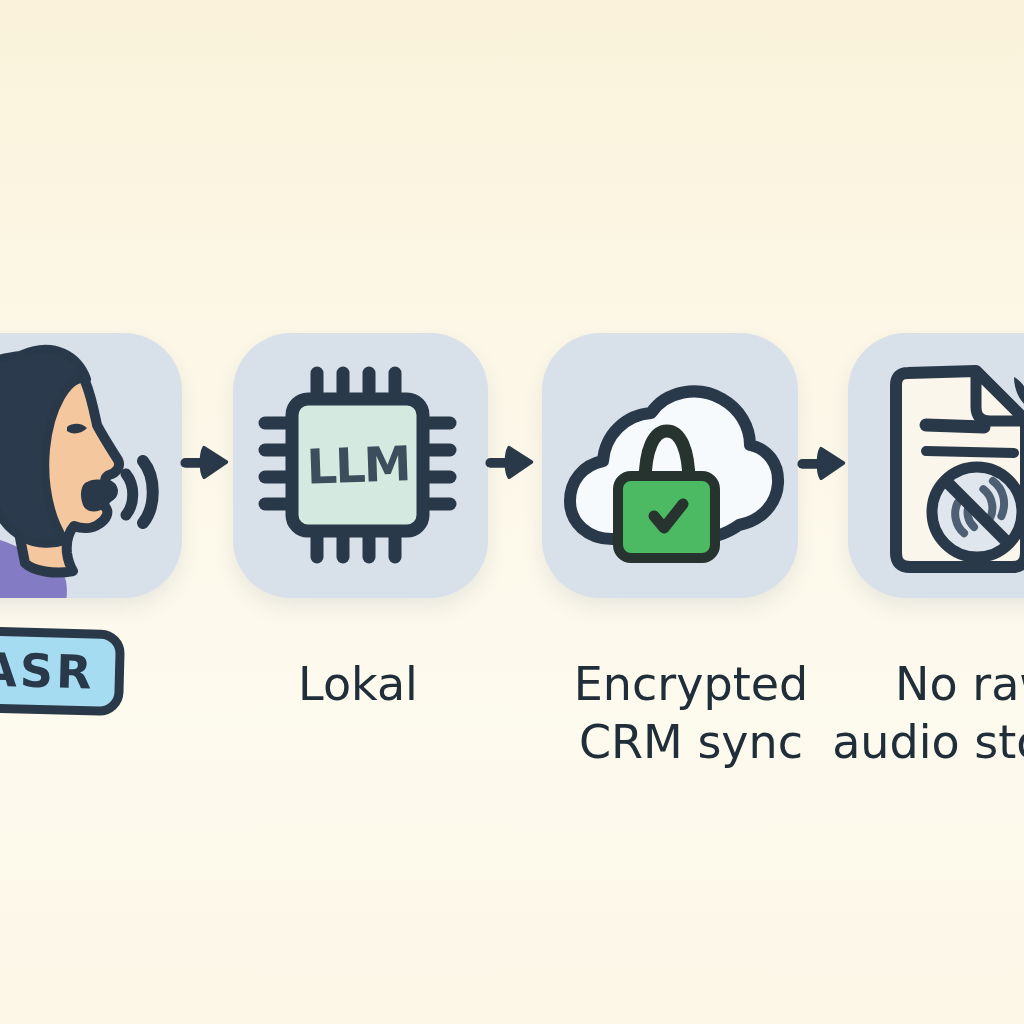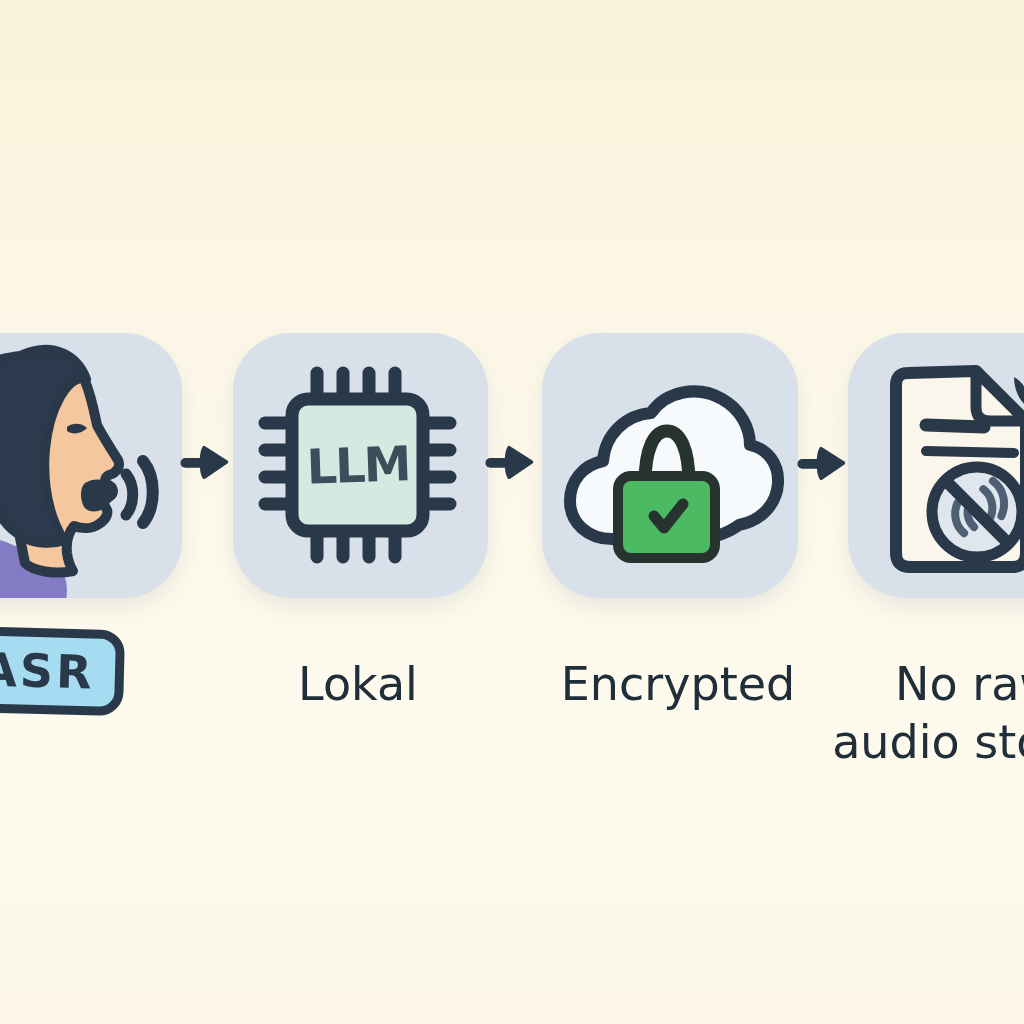"Encrypted" .caption3 { left: 498px -> 511px }
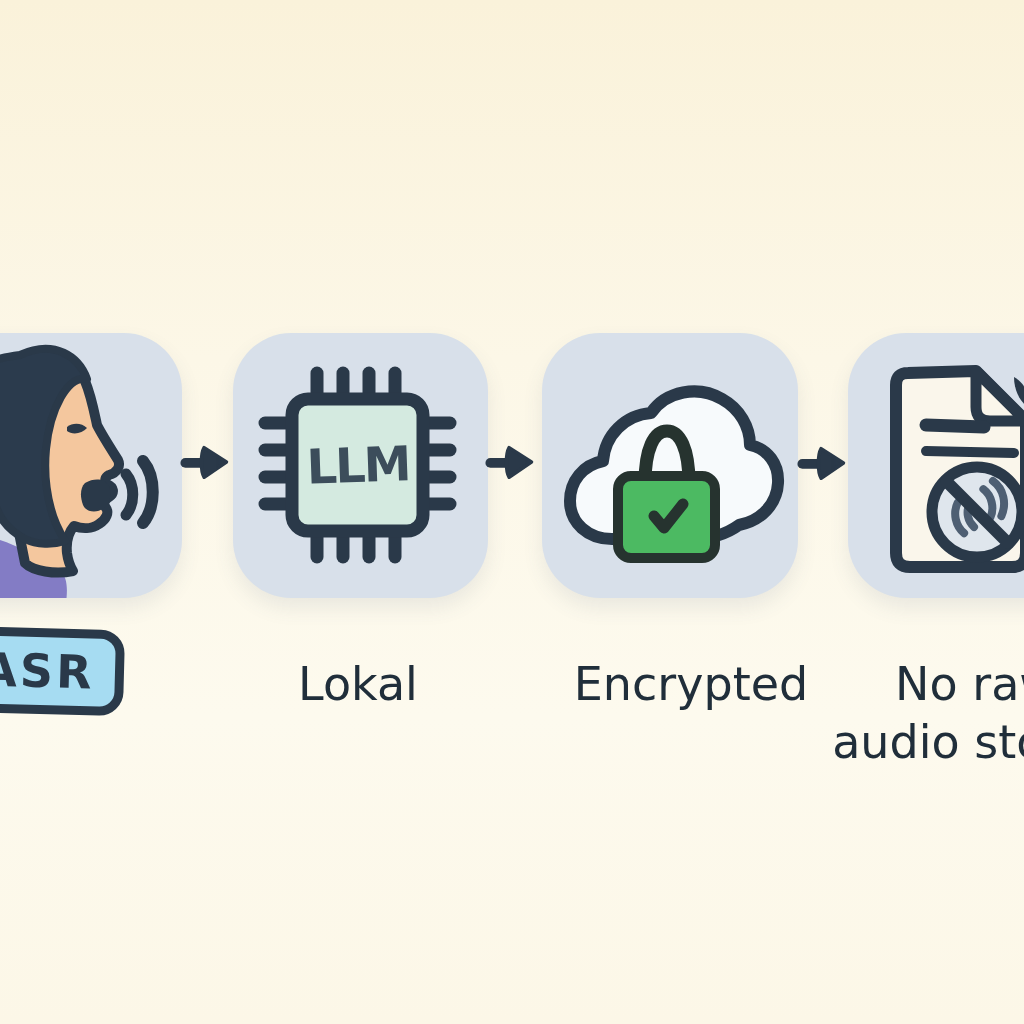"CRM sync" div { html: none -> <div>CRM sync</div> }
